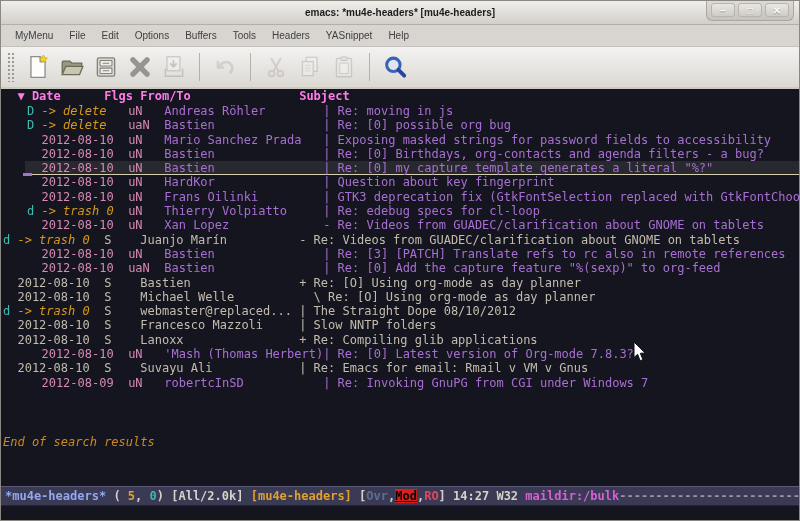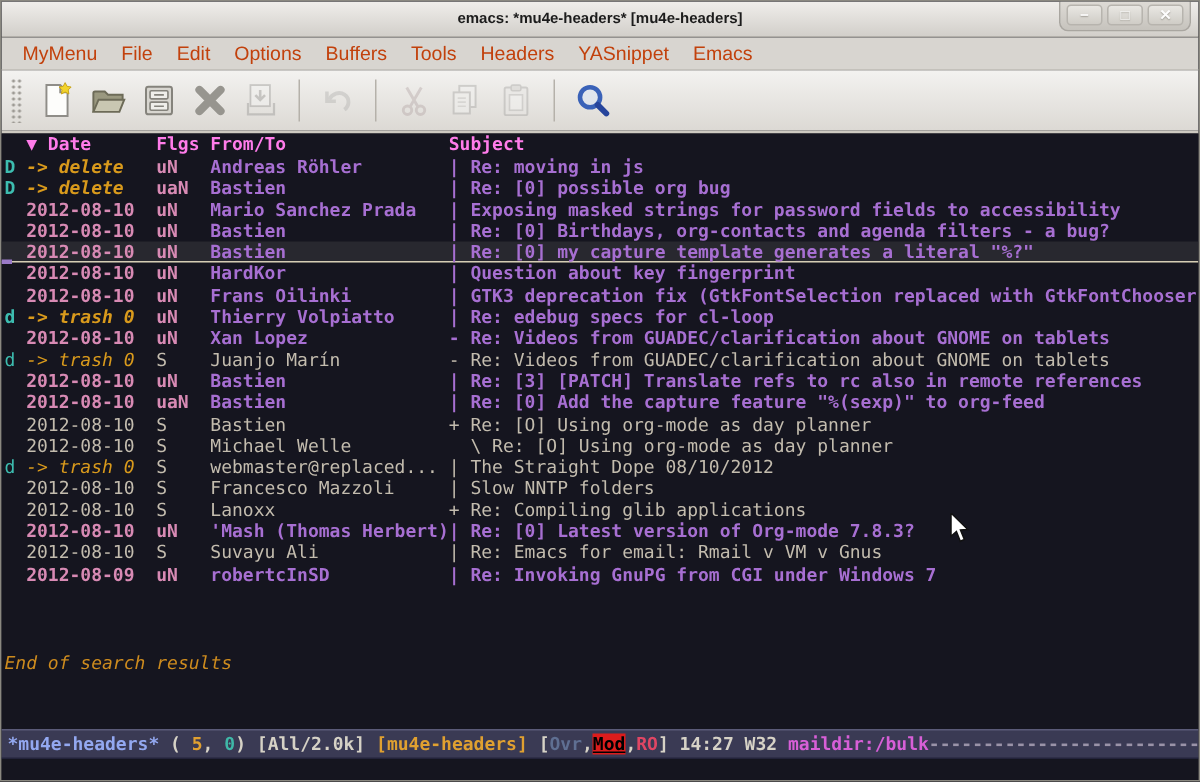"MyMenu" .menu-item { color: #c2410c -> #404040; font-size: 13px -> 10px }
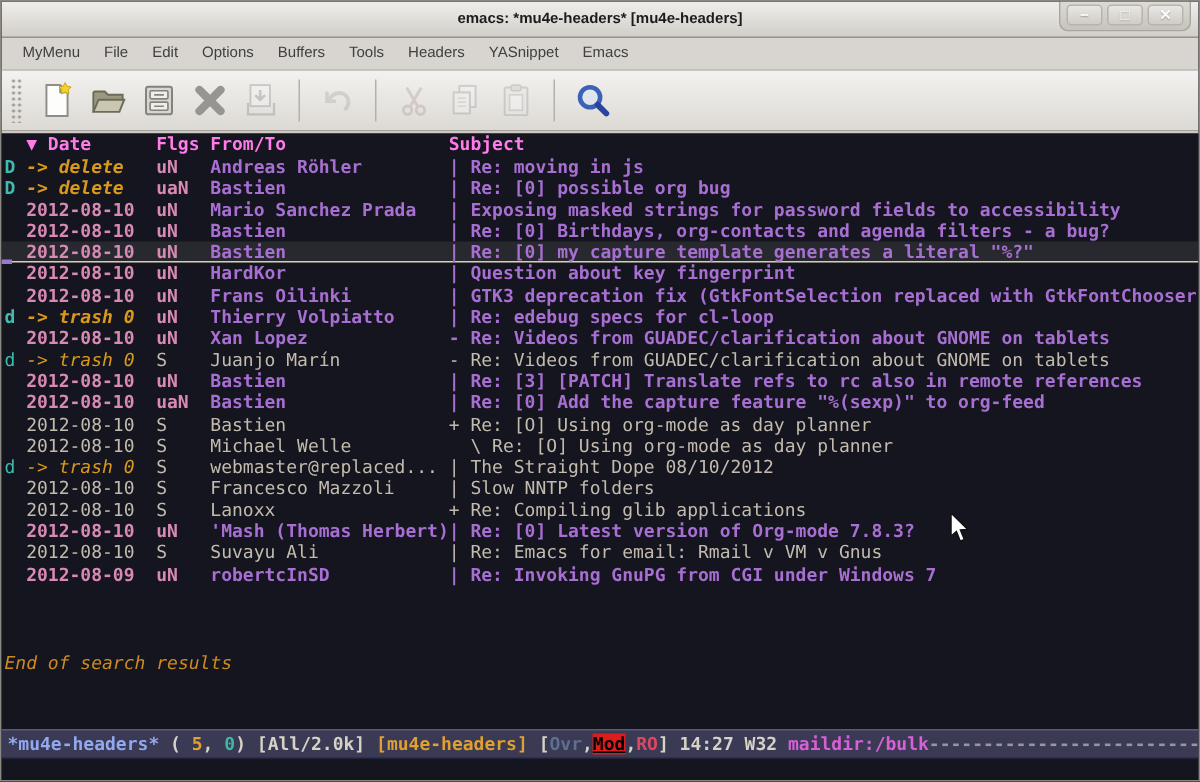"Emacs" span.menu-item { text: Emacs -> Help }
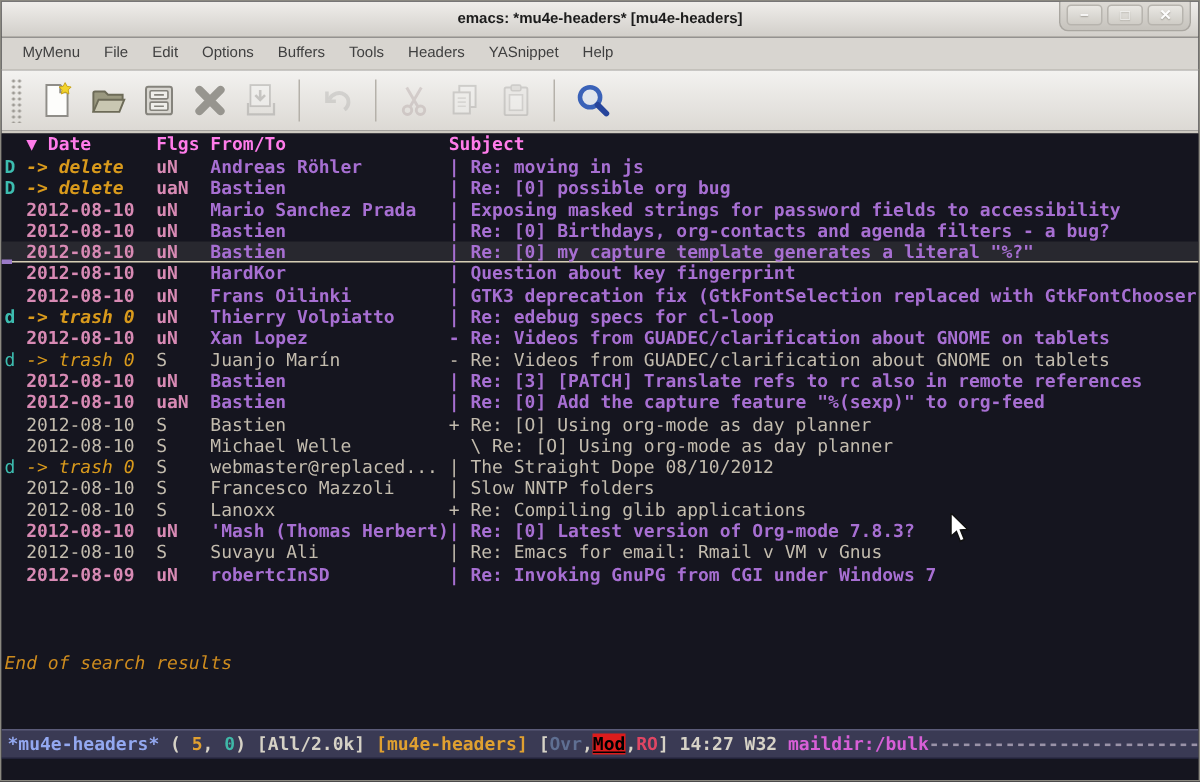"D -> delete uN Andreas" .row.unread { font-weight: bold -> normal; margin-left: none -> 24px }
